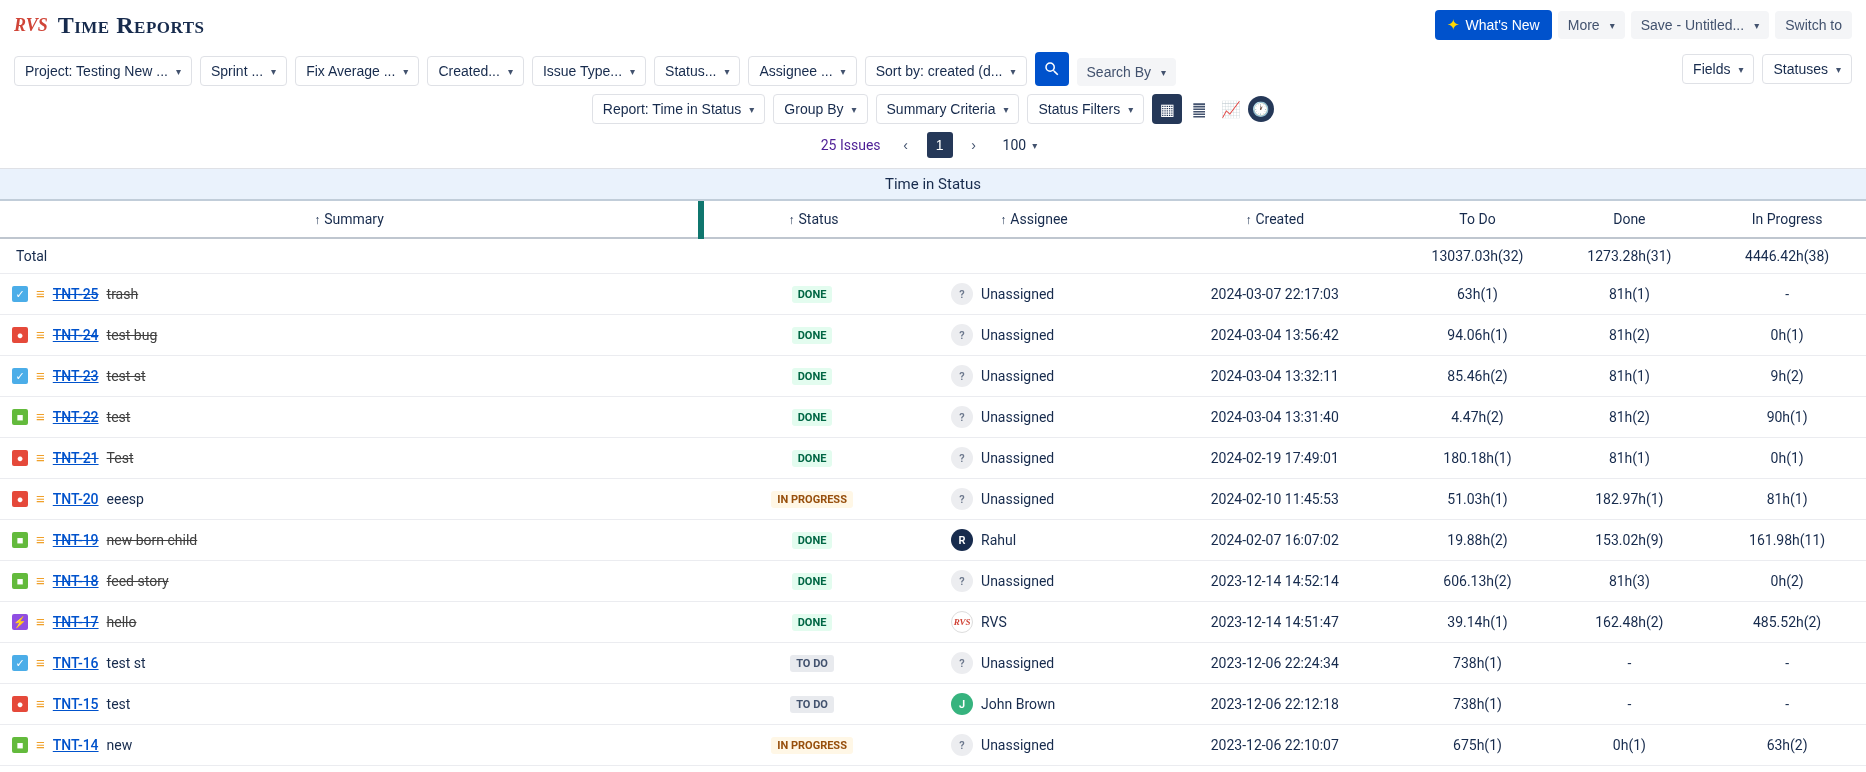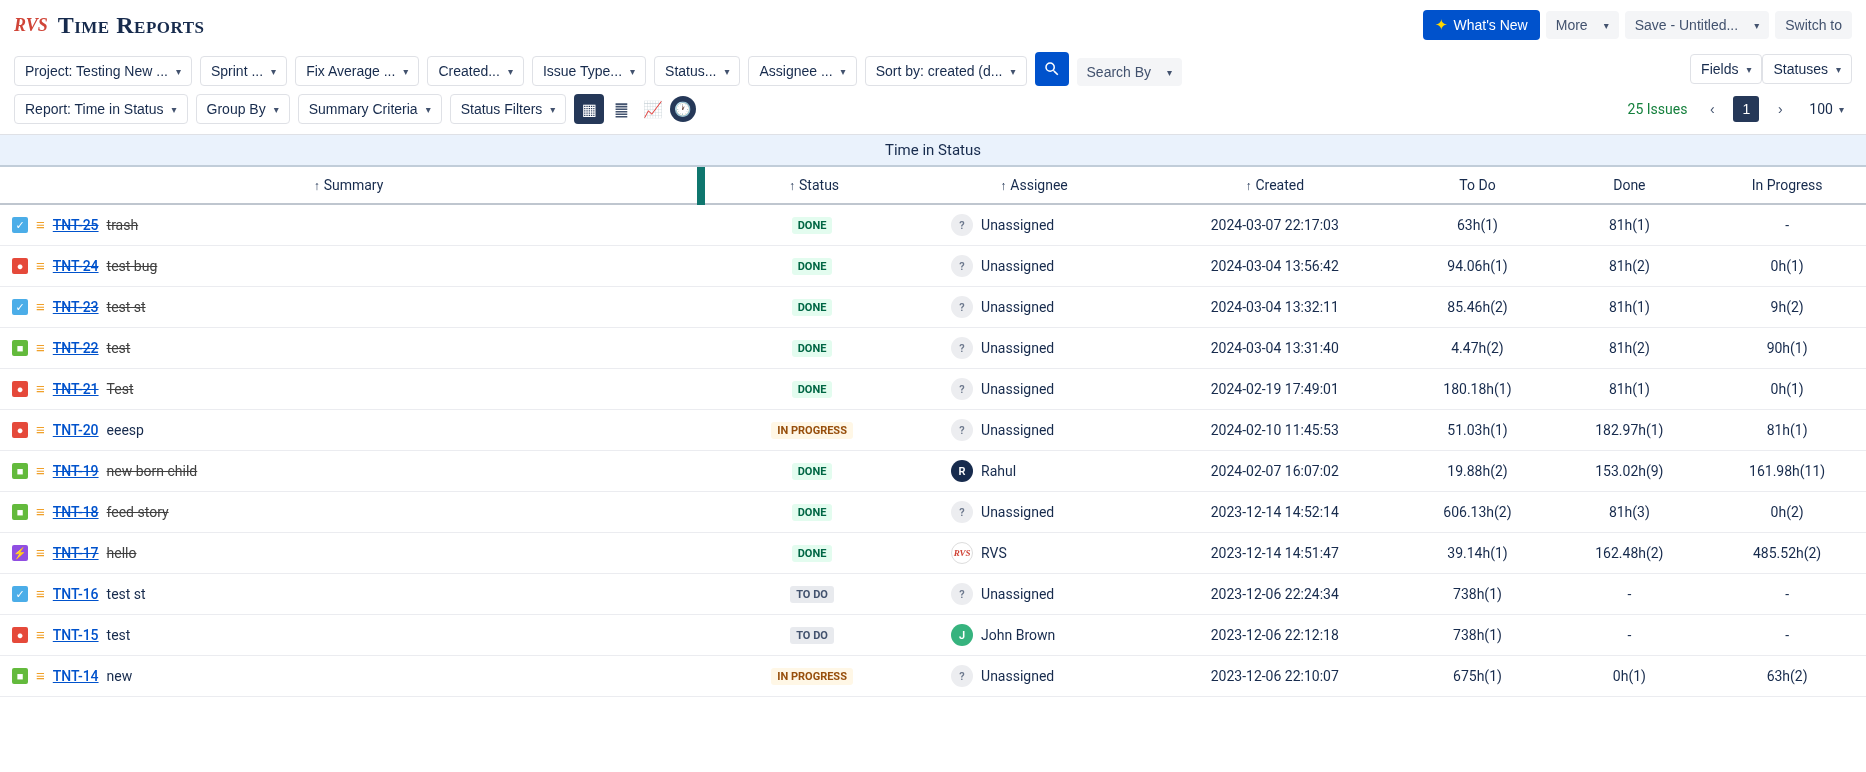"More" .btn-secondary { gap: 16px -> 10px }
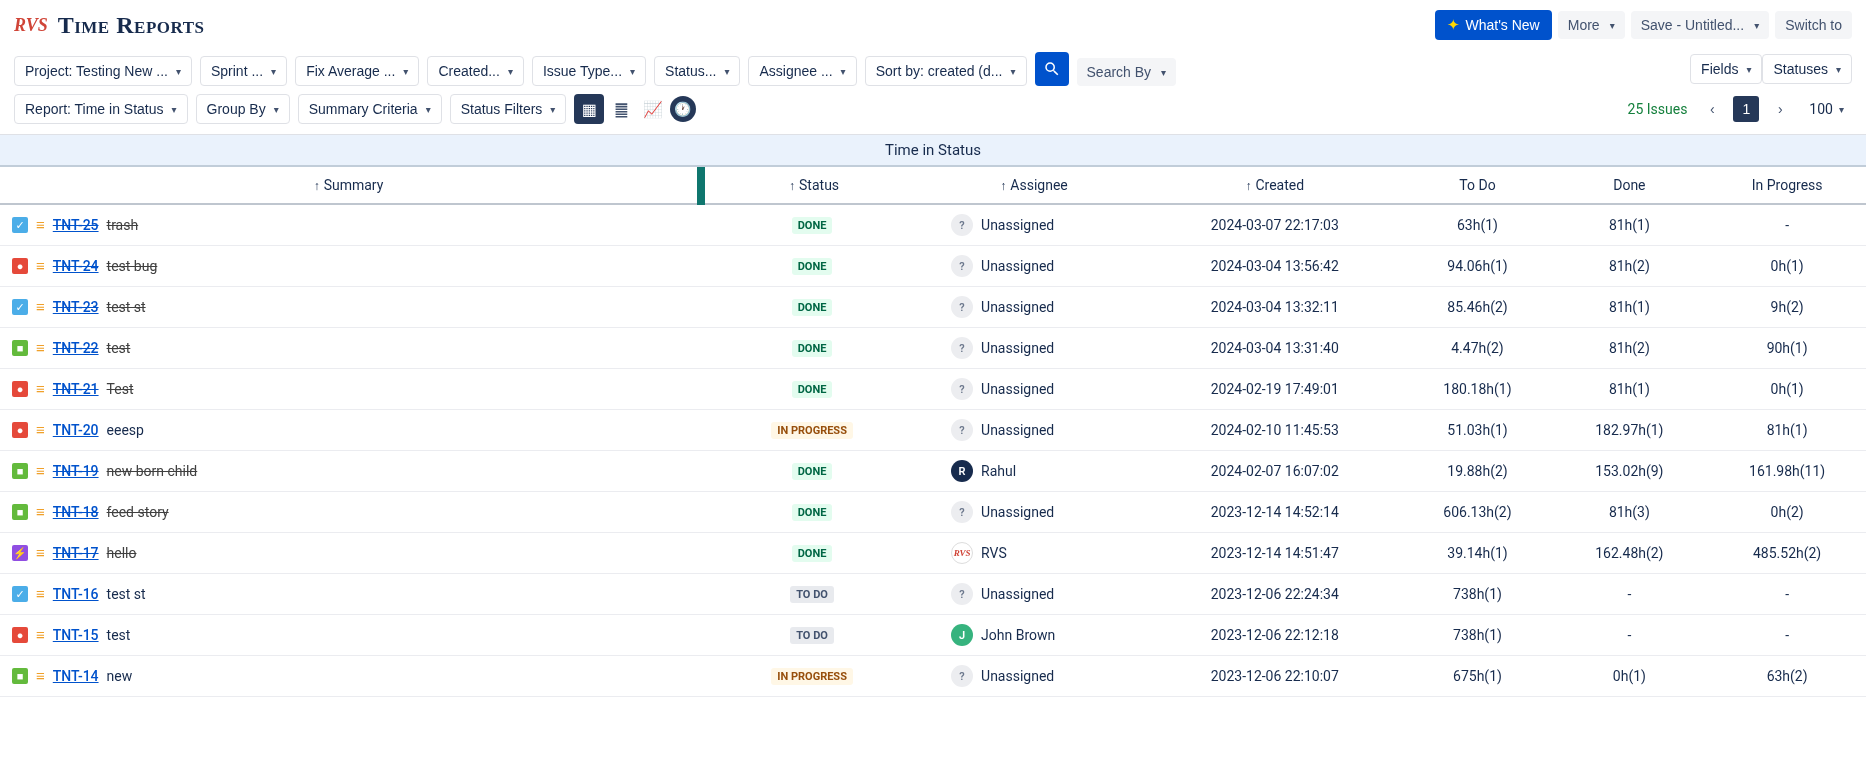"Fields" .filter-right { gap: none -> 8px }
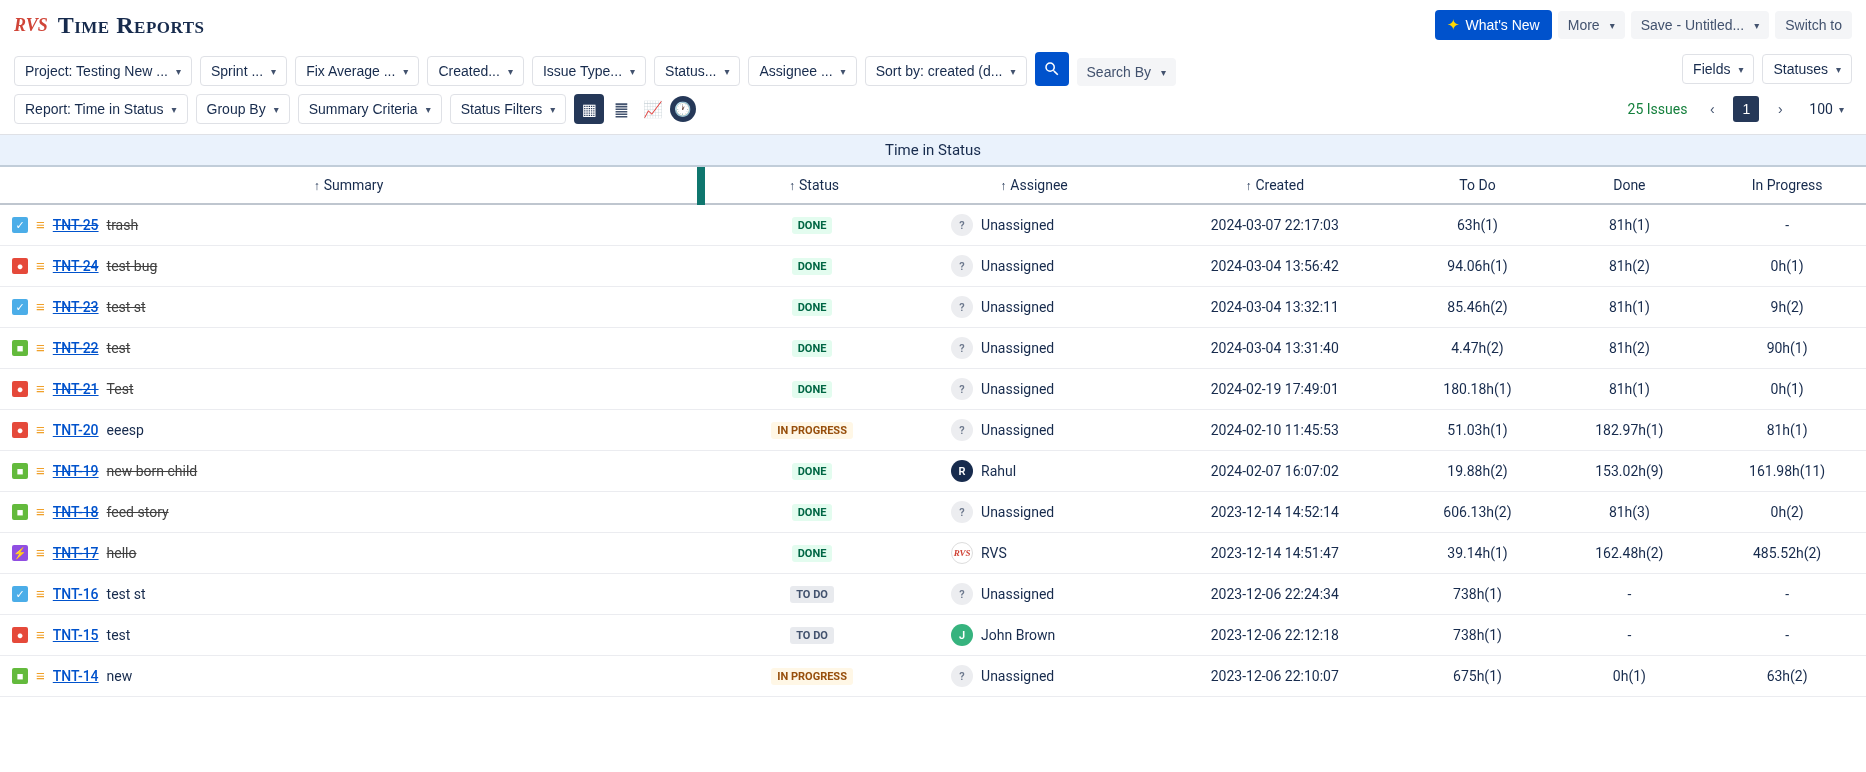"Report: Time in Status" .filter-row.second { flex-direction: none -> column }
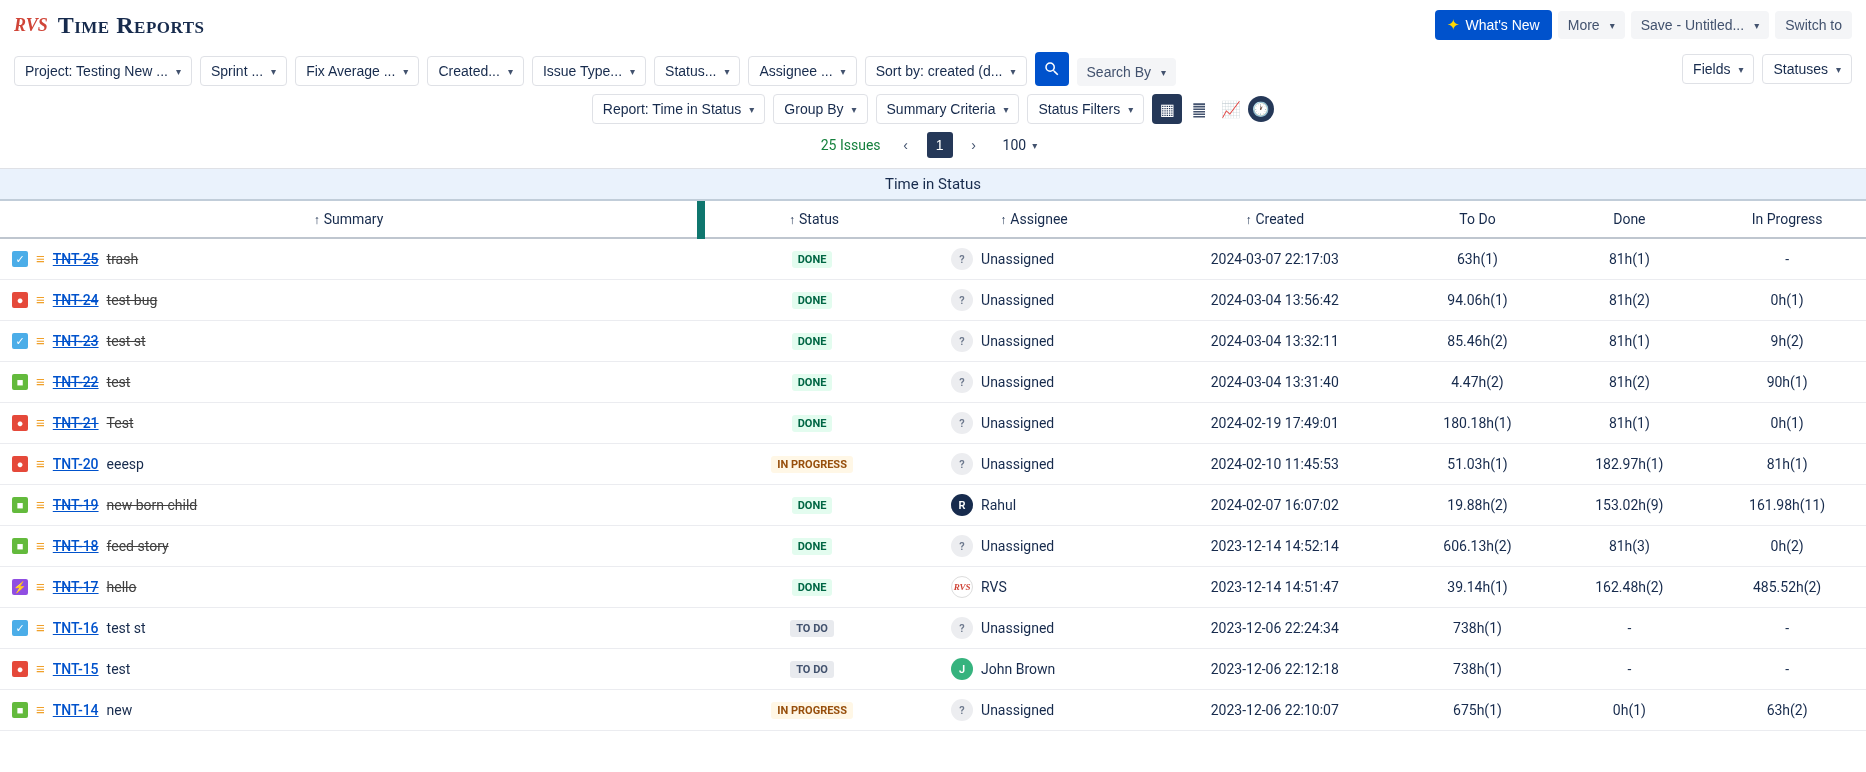"25 Issues" .issue-count { color: #15803d -> #4c1d95 }
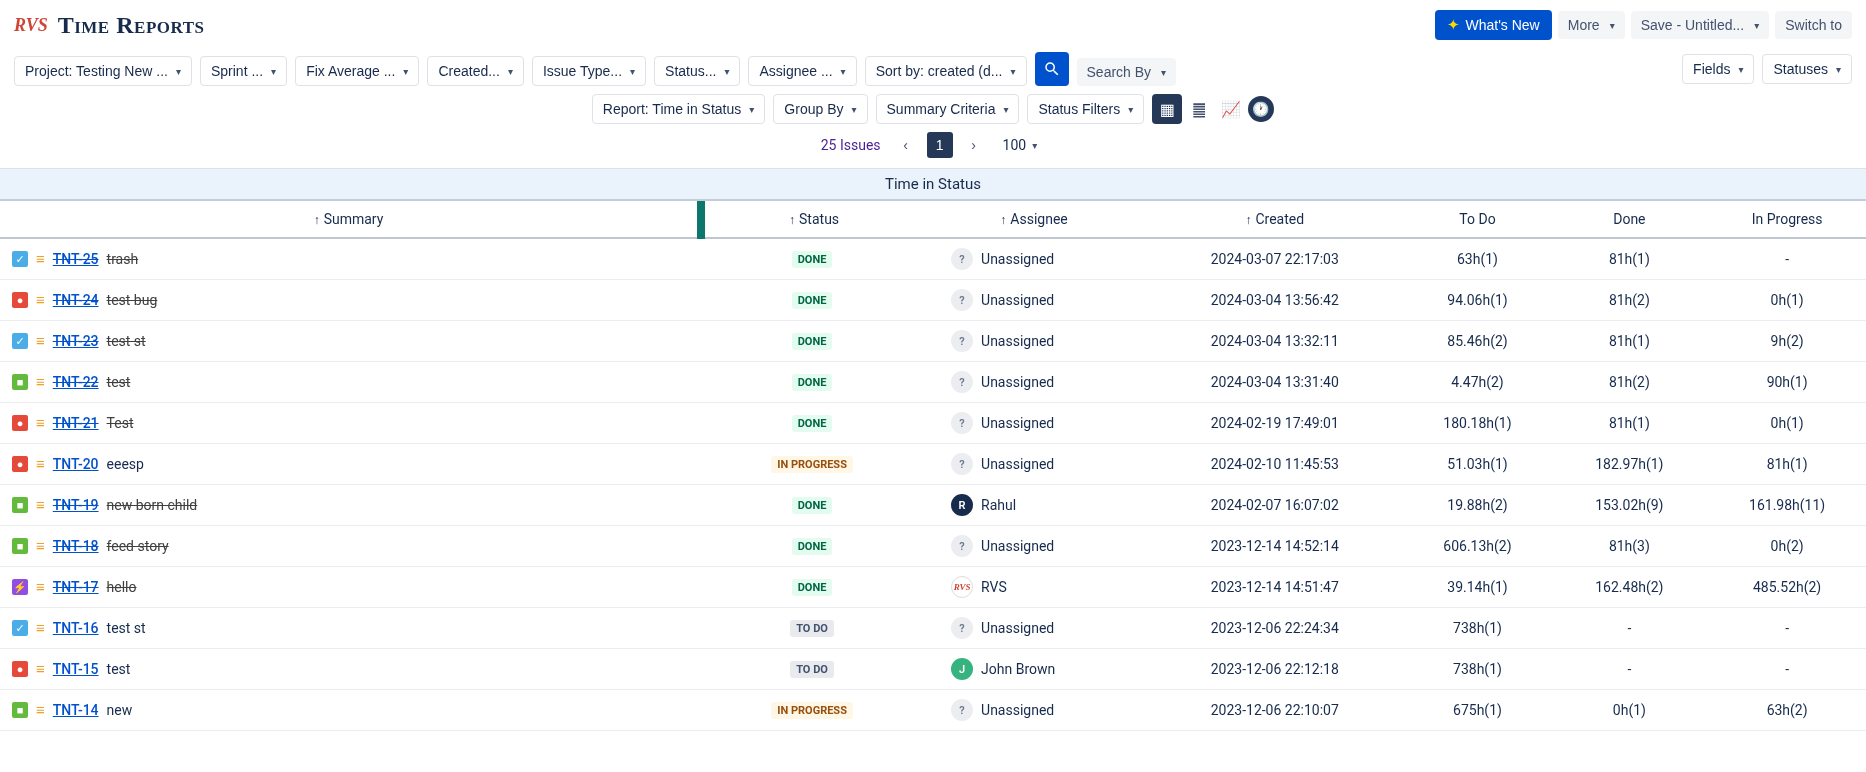"↑ Summary" .th-summary { border-right: 8px solid #0f766e -> 6px solid #0f766e }
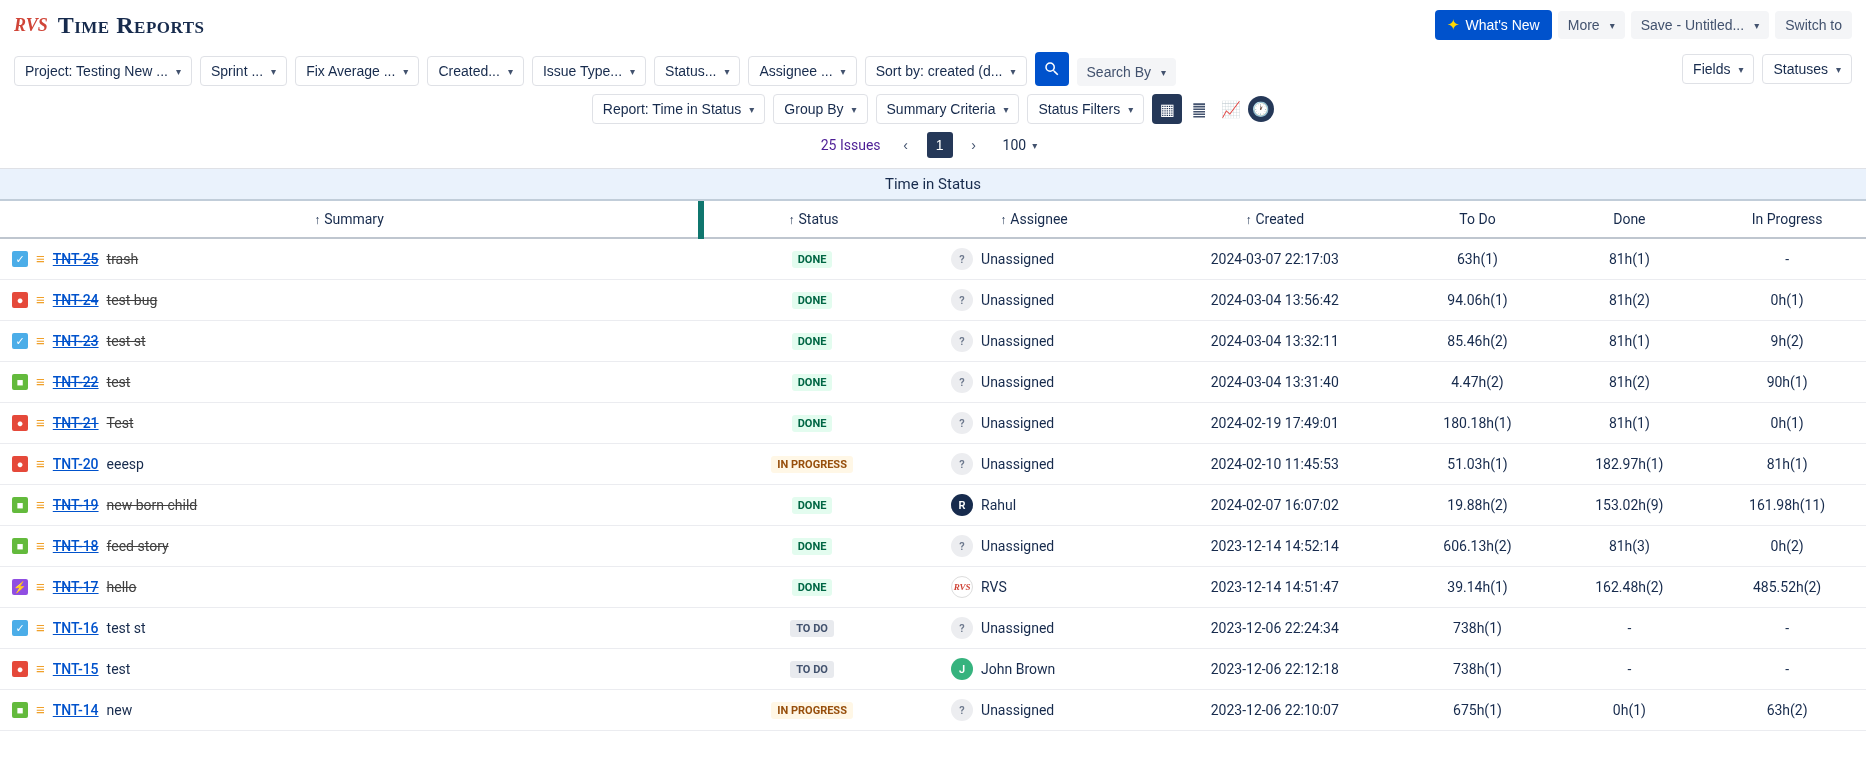"Total" tr.sum-row { html: none -> <tr> <td>Total</td> <td></td> <td></td> <td></td> <td>13037.03h(32)</td> <td>1273.28h(31)</td> <td>4446.42h(38)</td> </tr> }
